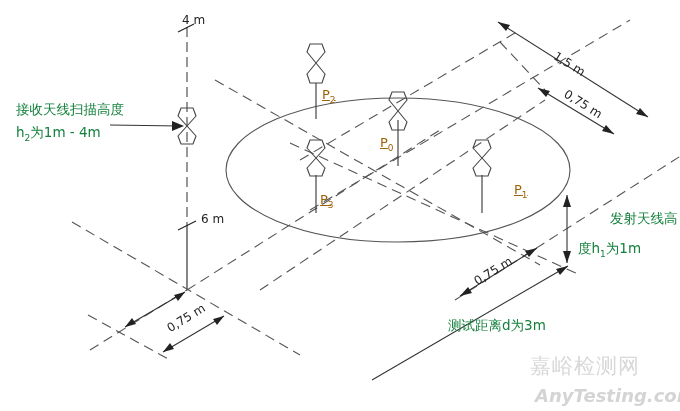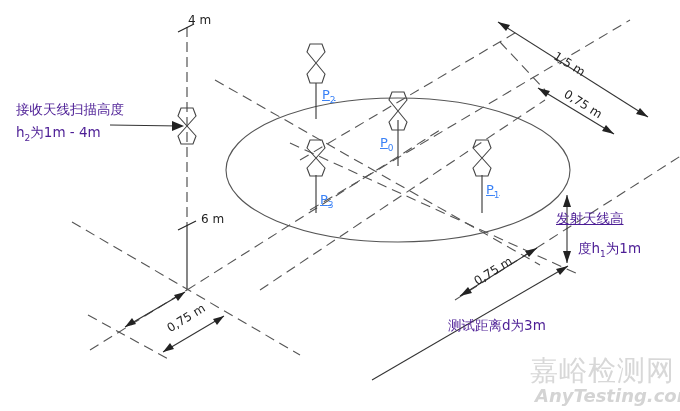"4 m" div.lbl { left: 188px -> 182px }
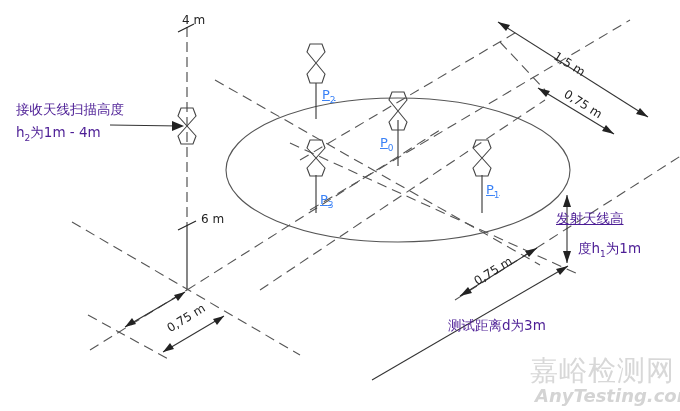"P2" .pt { color: #3b82f6 -> #a16207 }
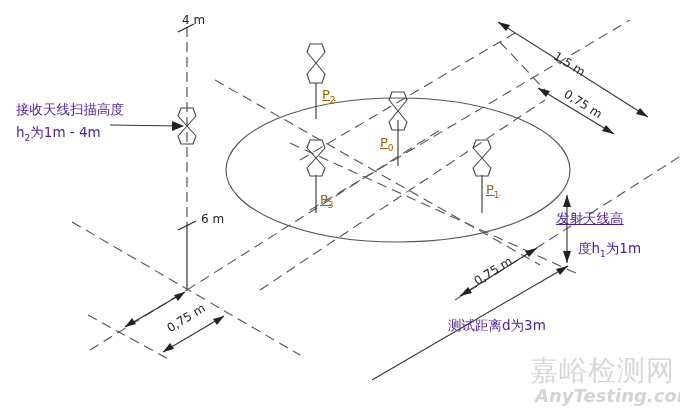"接收天线扫描高度" .lbl { color: #4c1d95 -> #15803d }
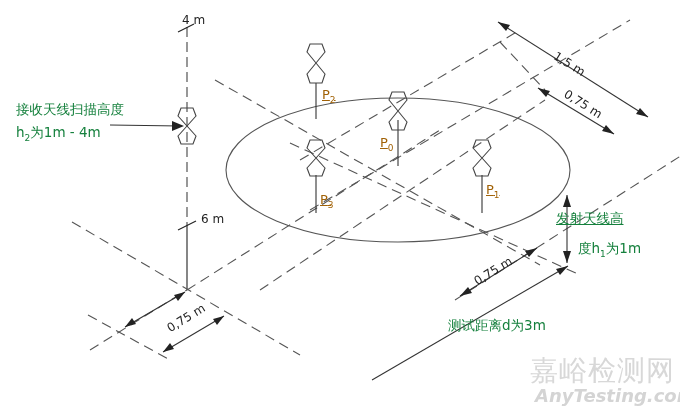"P1" div.lbl { left: 486px -> 514px }
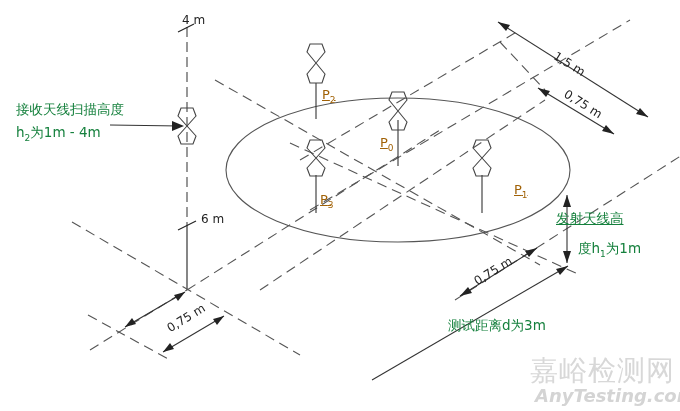"发射天线高" div.lbl { left: 556px -> 610px; text-decoration: underline -> none }
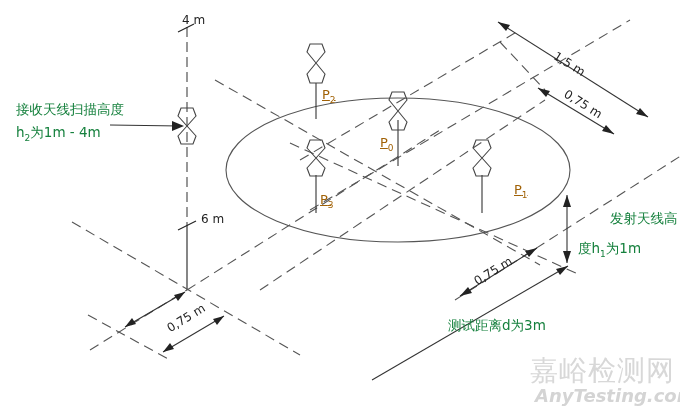"嘉峪检测网" .wm1 { font-size: 28px -> 21px }
